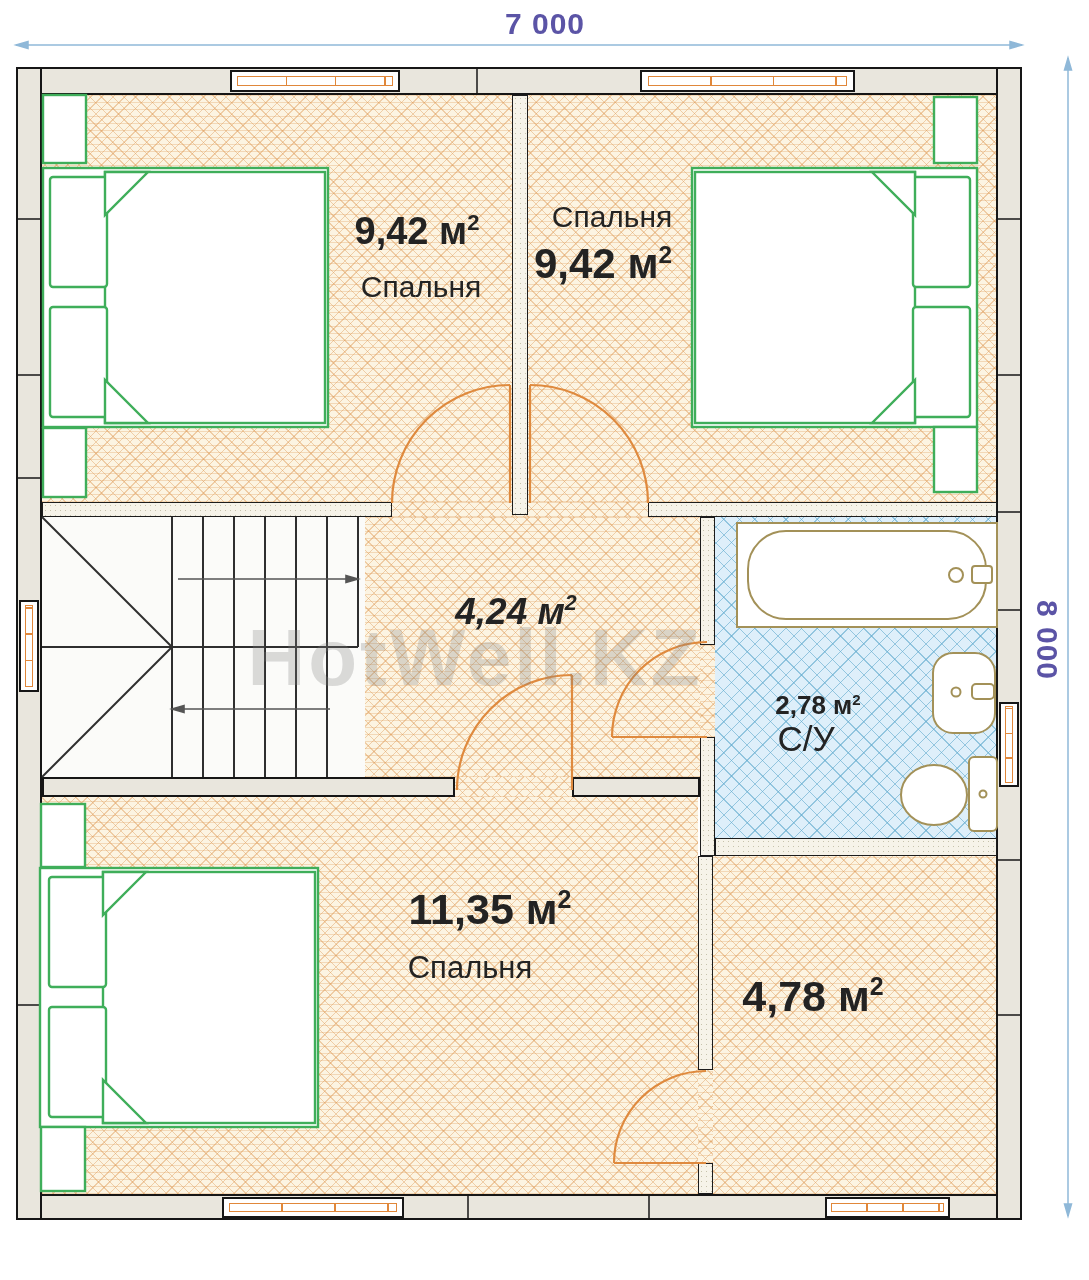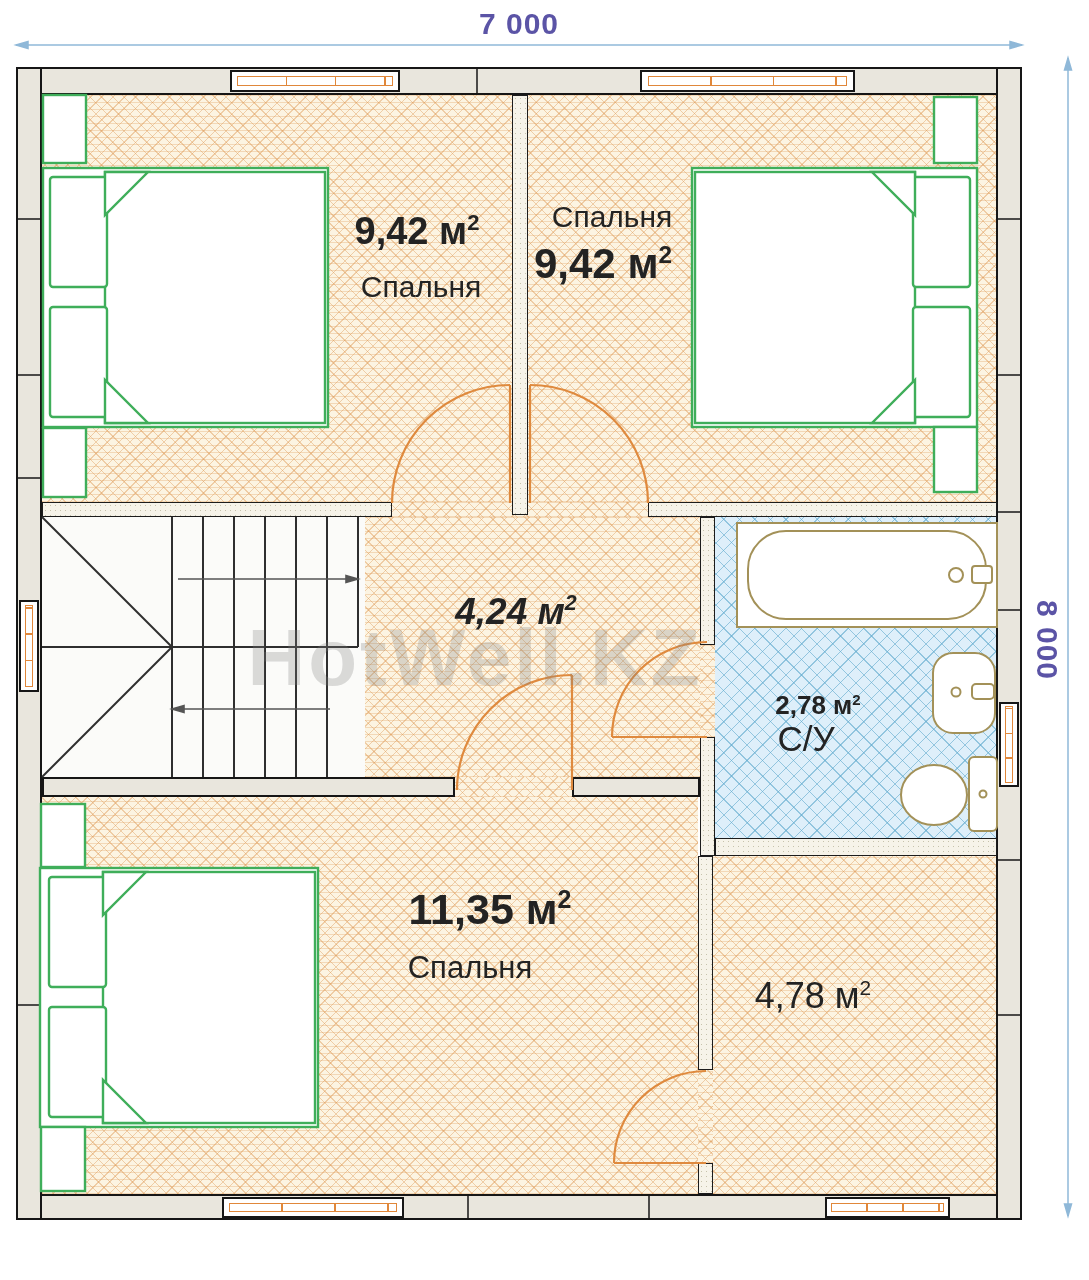"7 000" div.dim { left: 519px -> 545px }
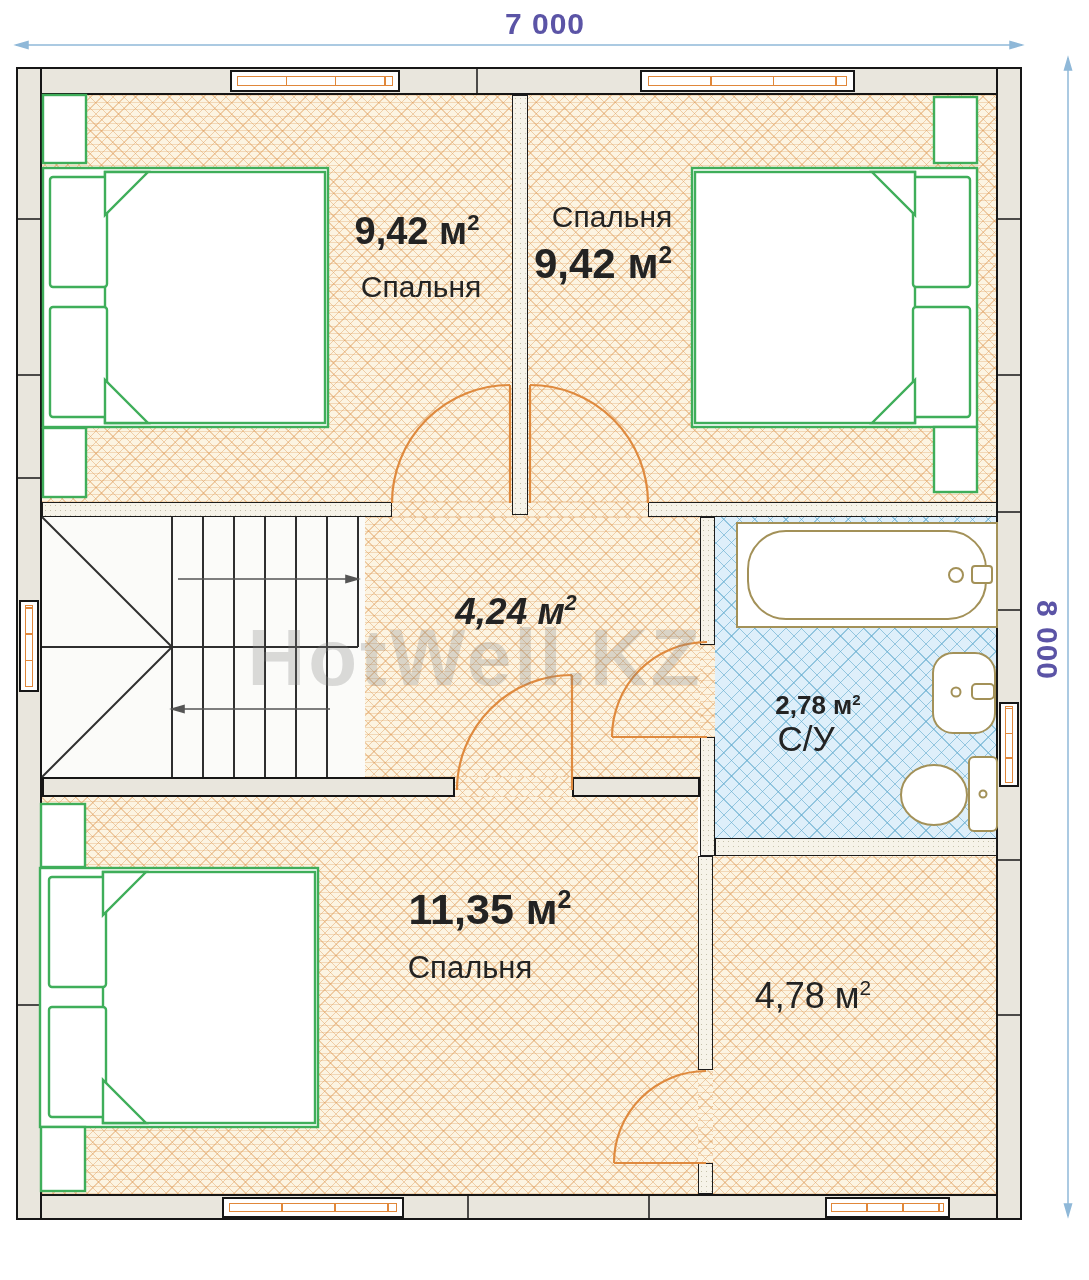"4,78 м2" div.lbl { font-size: 36px -> 43px; font-weight: 400 -> 700 }
